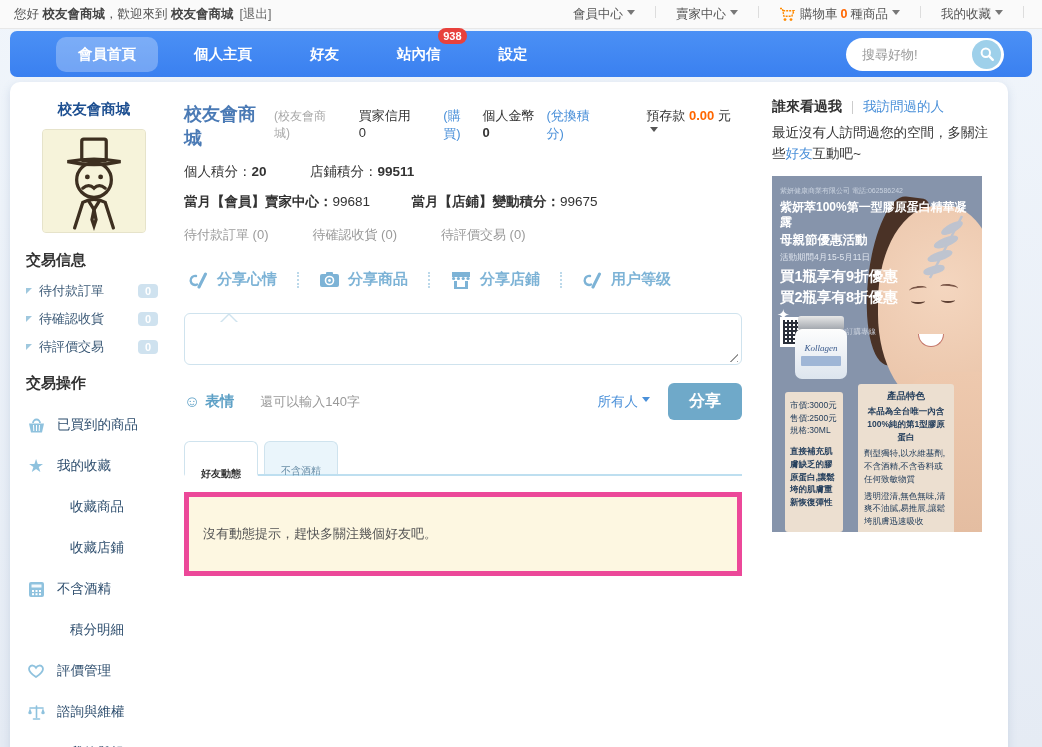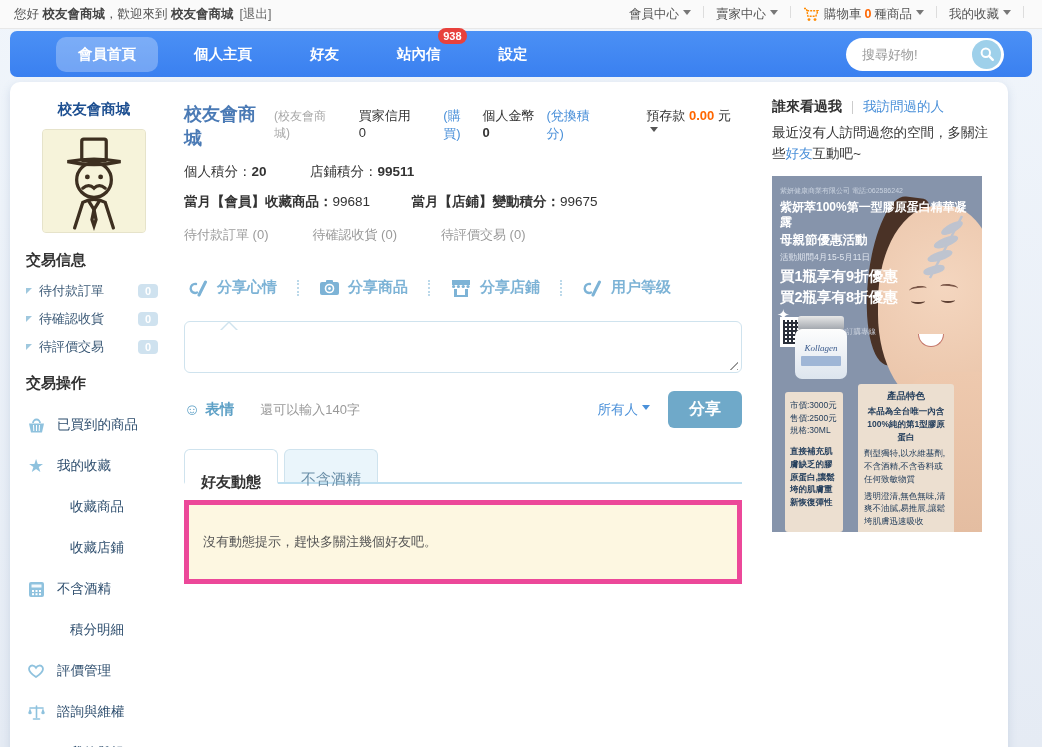"會員中心" .topbar-right { gap: 8px -> 16px }
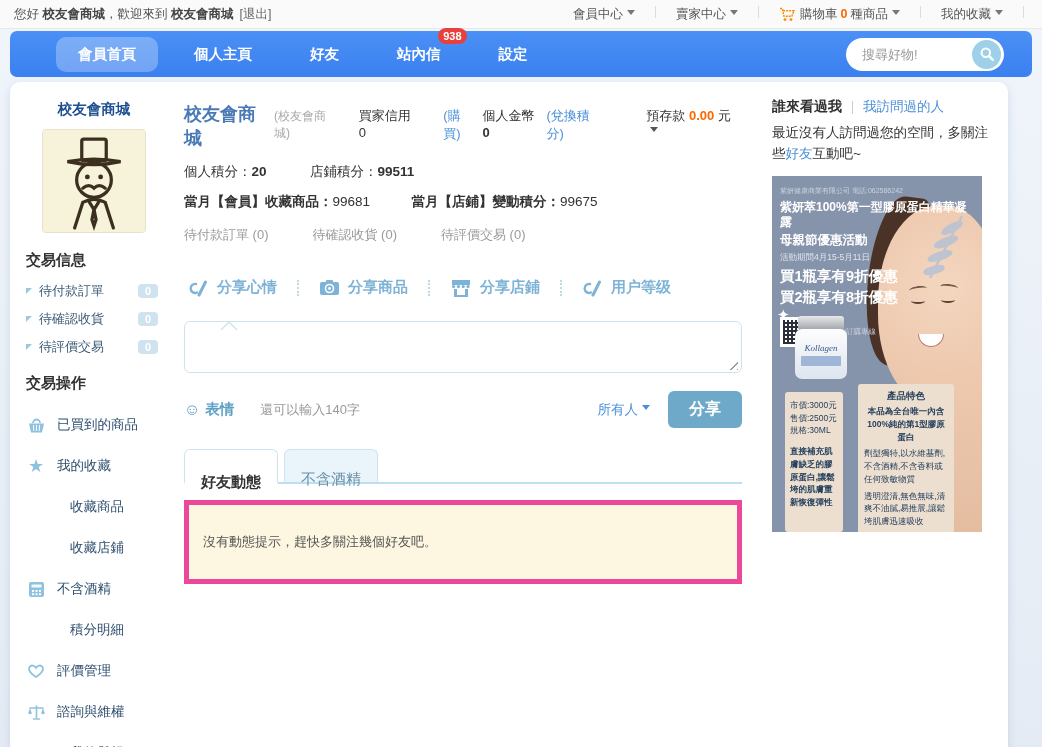"當月【會員】收藏商品：" b { text: 收藏商品 -> 賣家中心 }
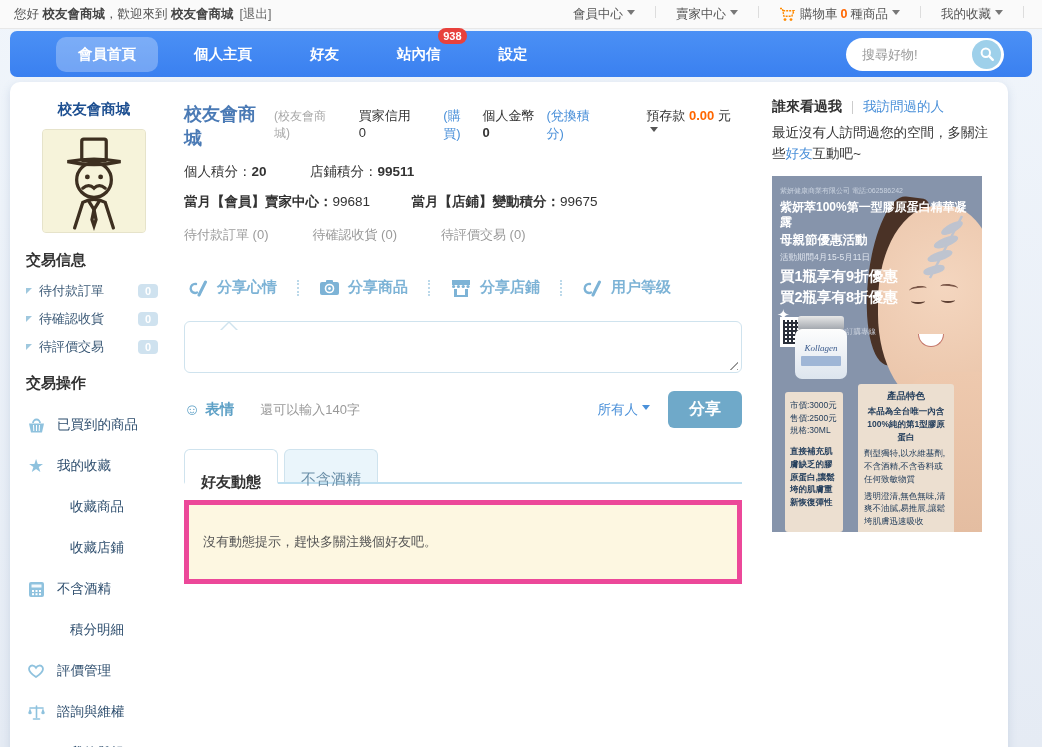"分享心情" .share-row { margin-top: 34px -> 26px }
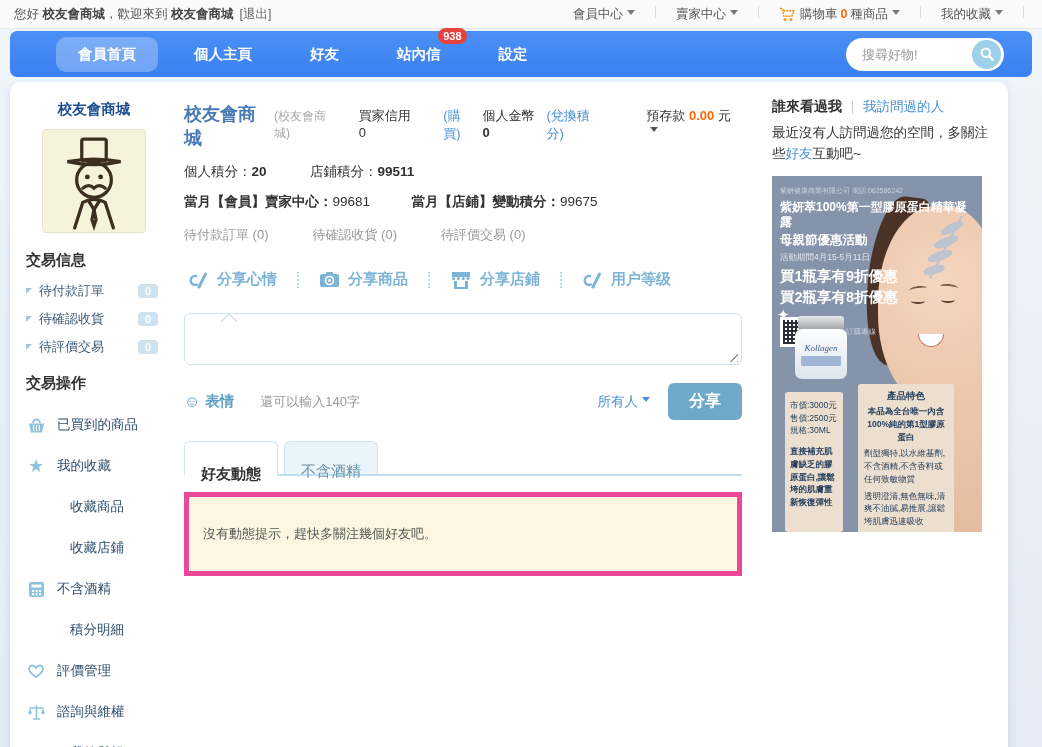"好友動態" .ftab { font-size: 15px -> 10px }
